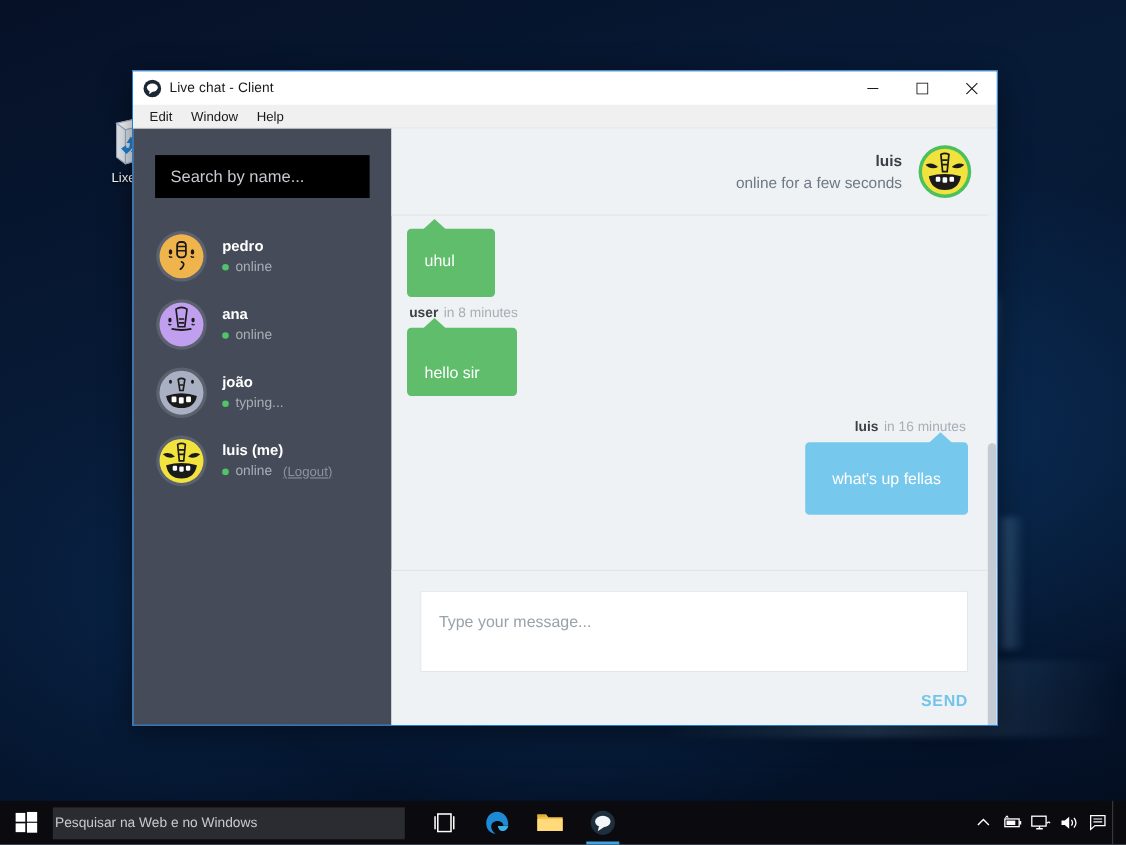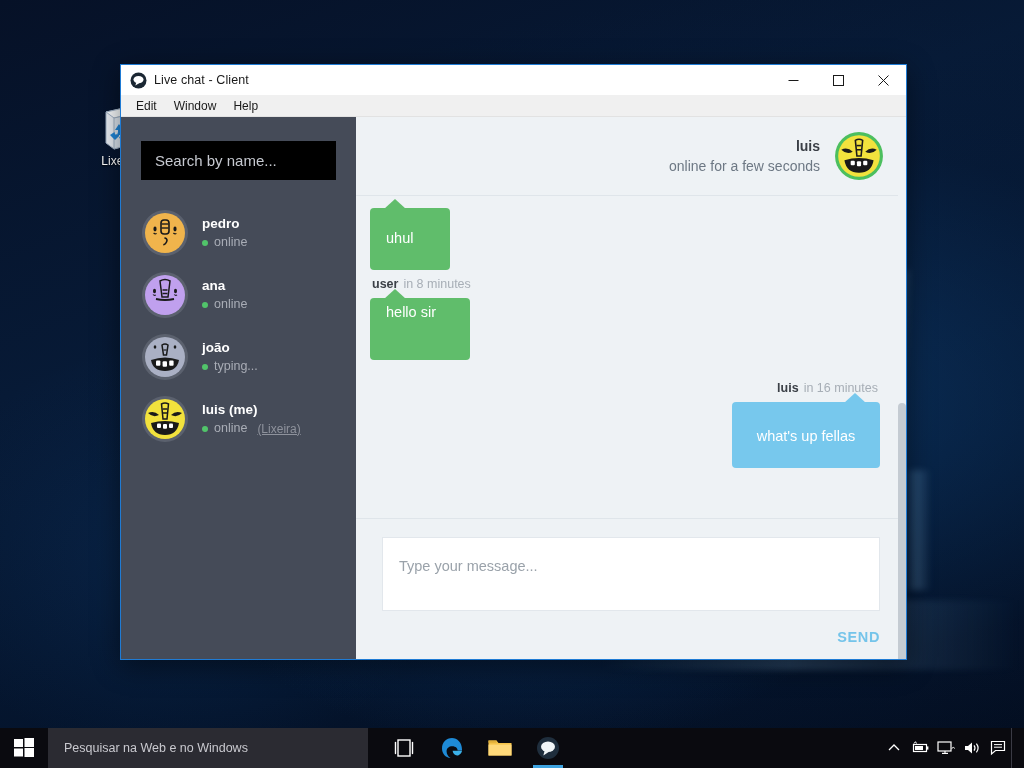"hello sir" .b2 { padding-top: 4px -> 32px }
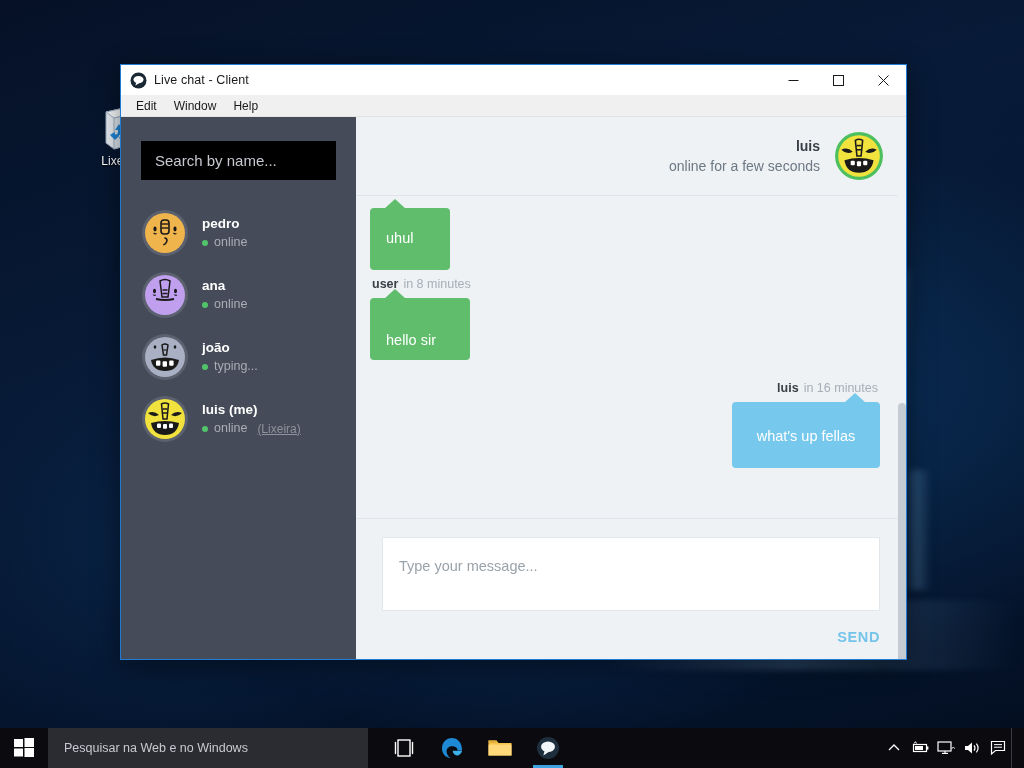"(Lixeira)" span.logout-link { text: Lixeira -> Logout }
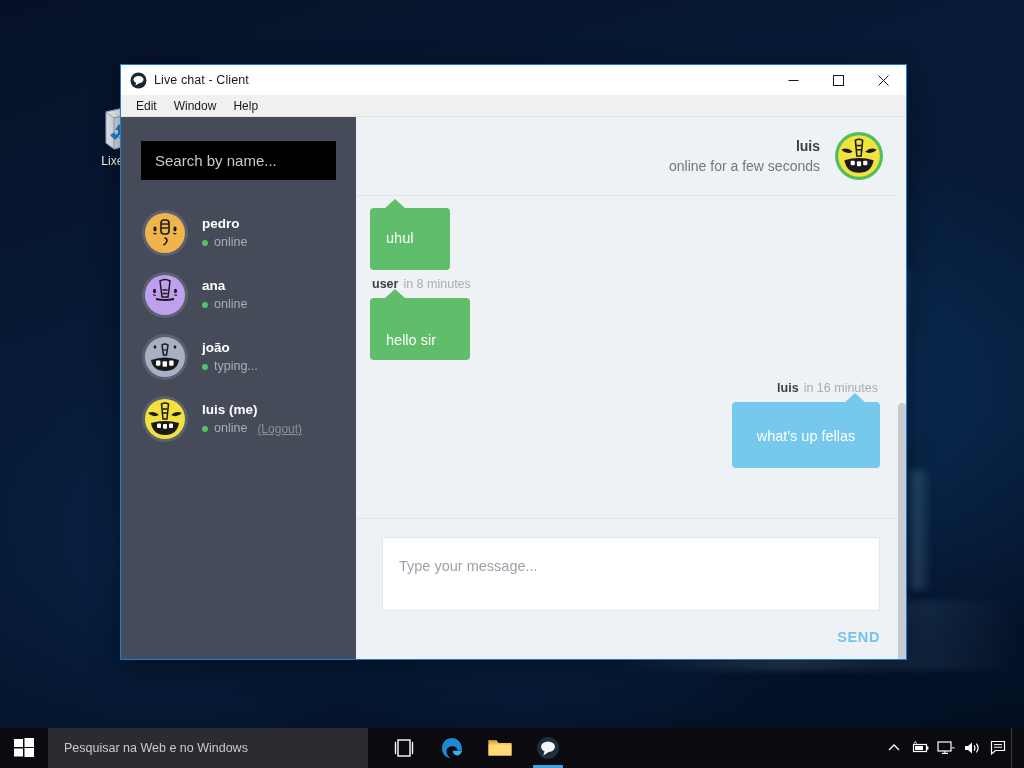"Pesquisar na Web e no" #taskbar-search { height: 40px -> 29px; padding-left: 16px -> 2px }
